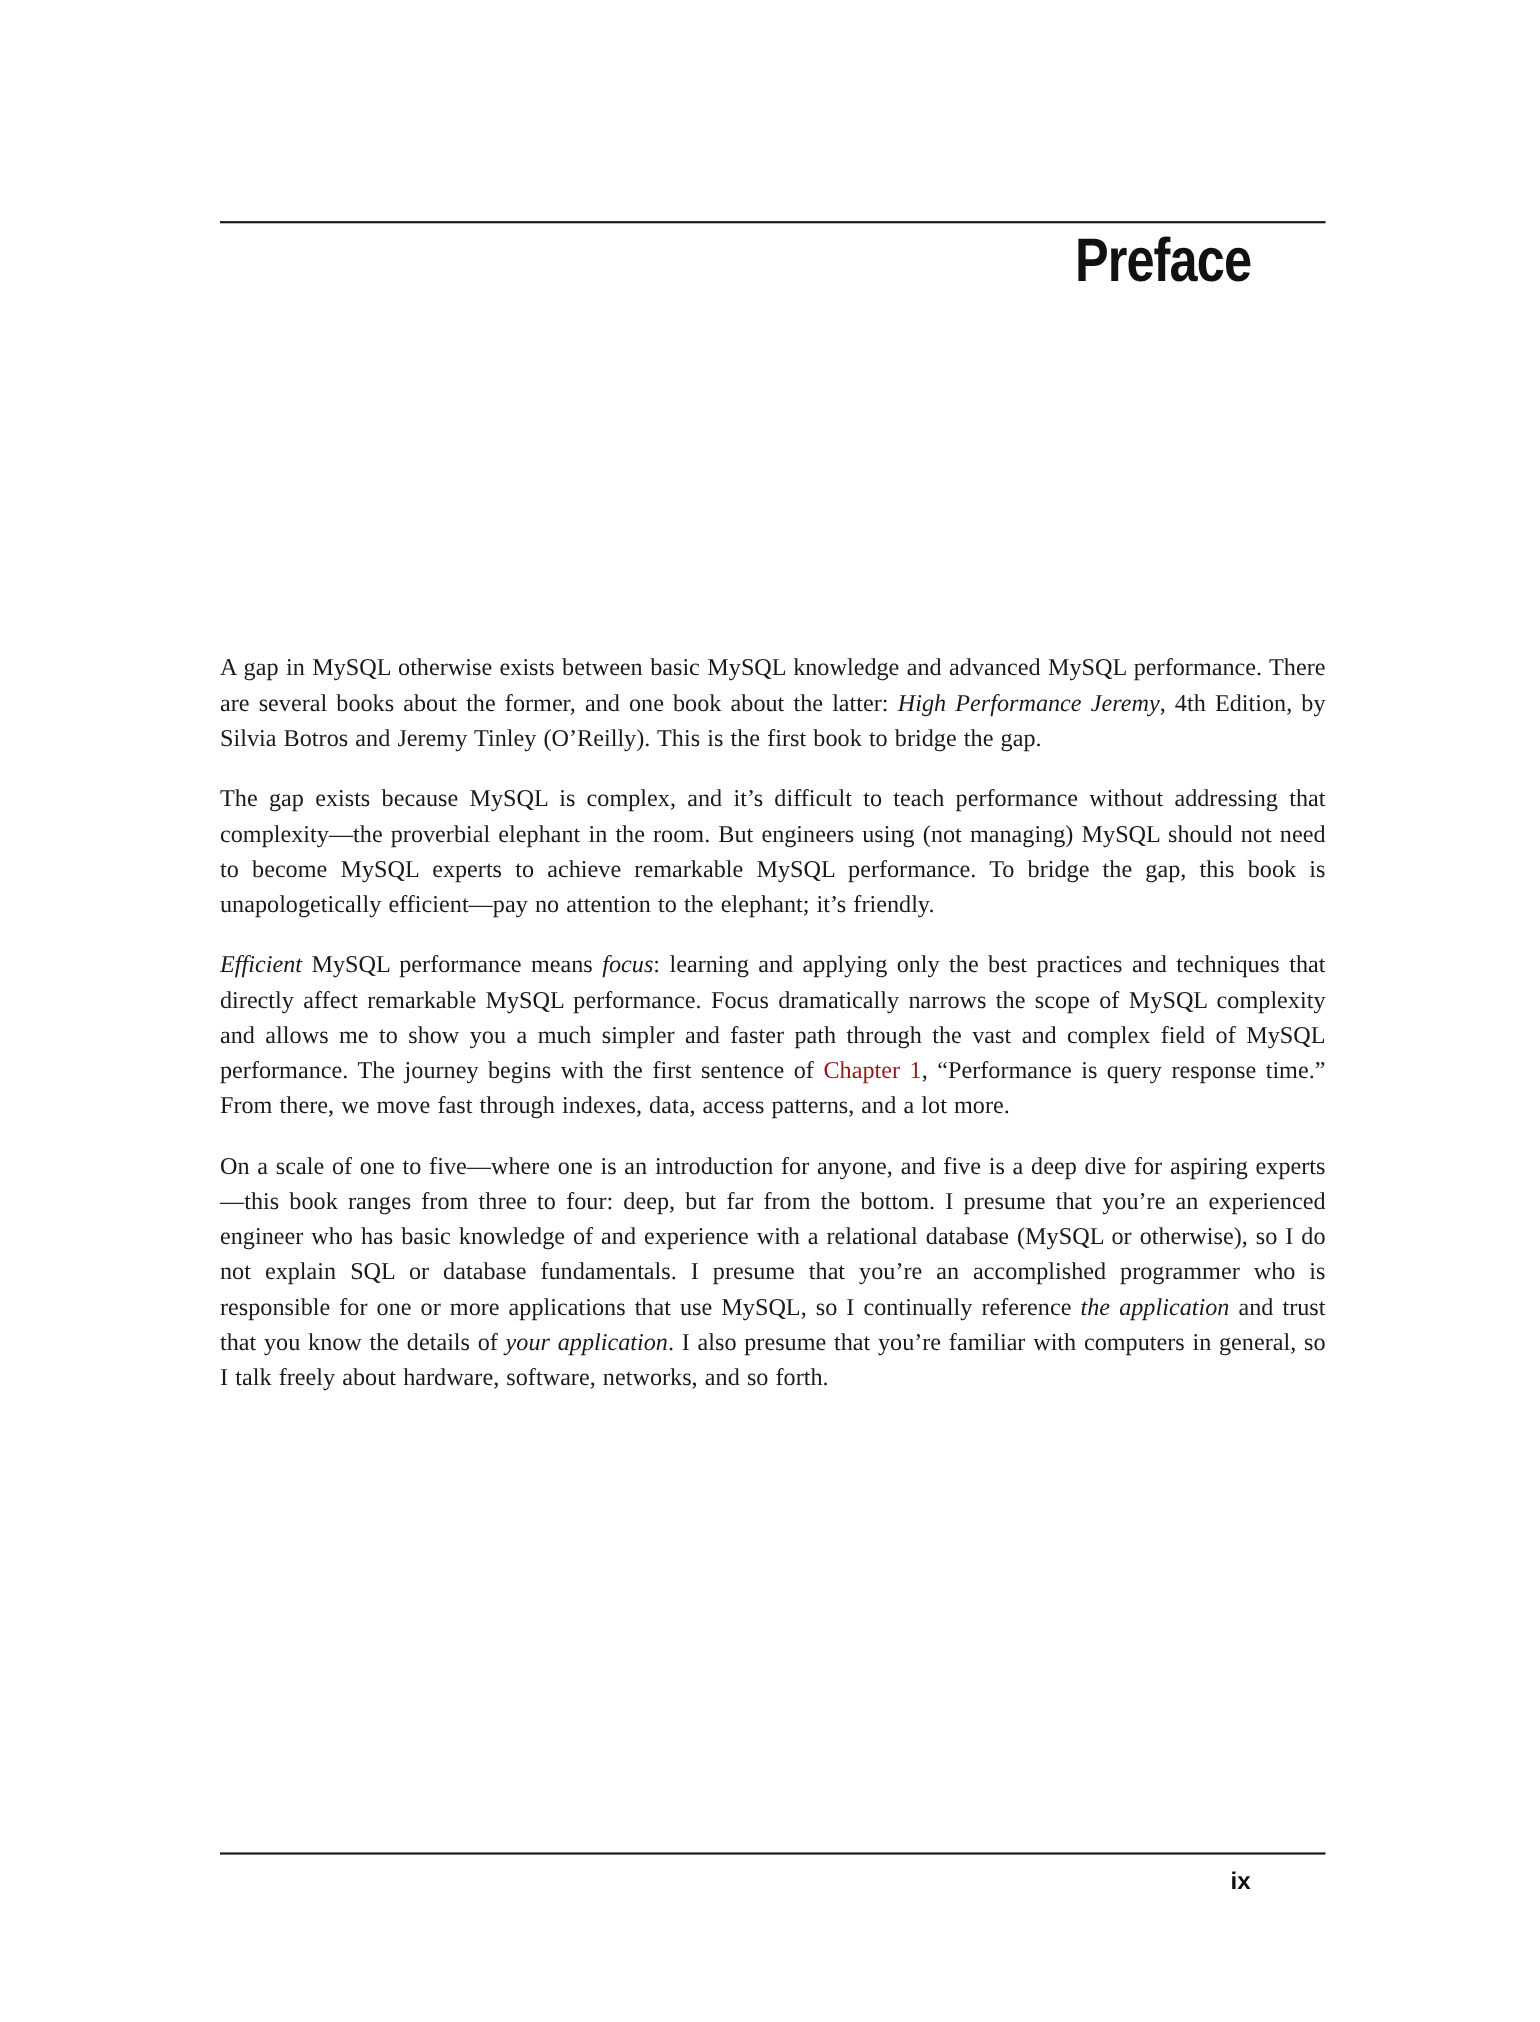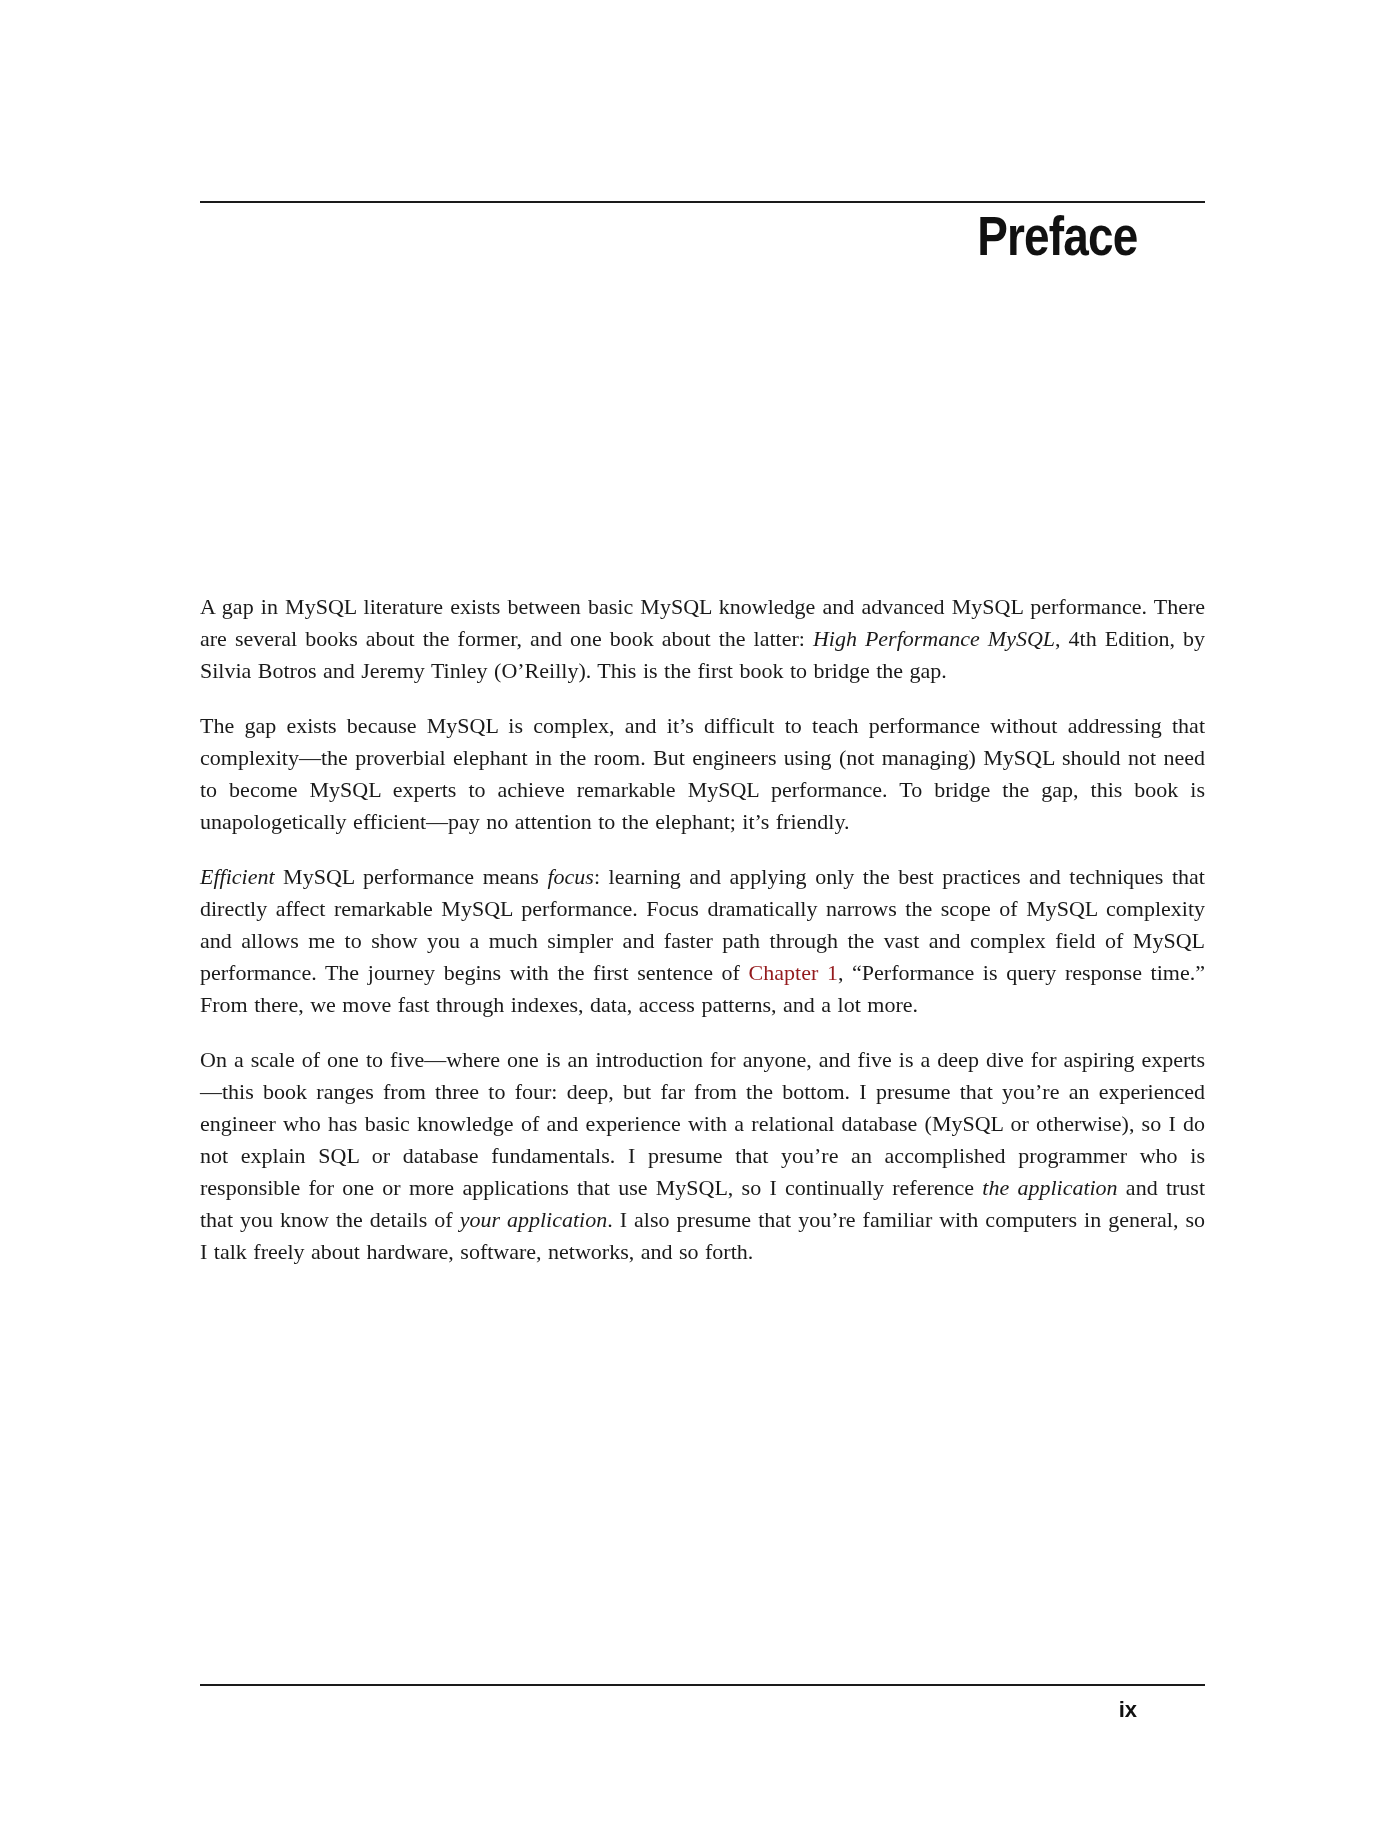"A gap in MySQL literature" span { text: literature -> otherwise }
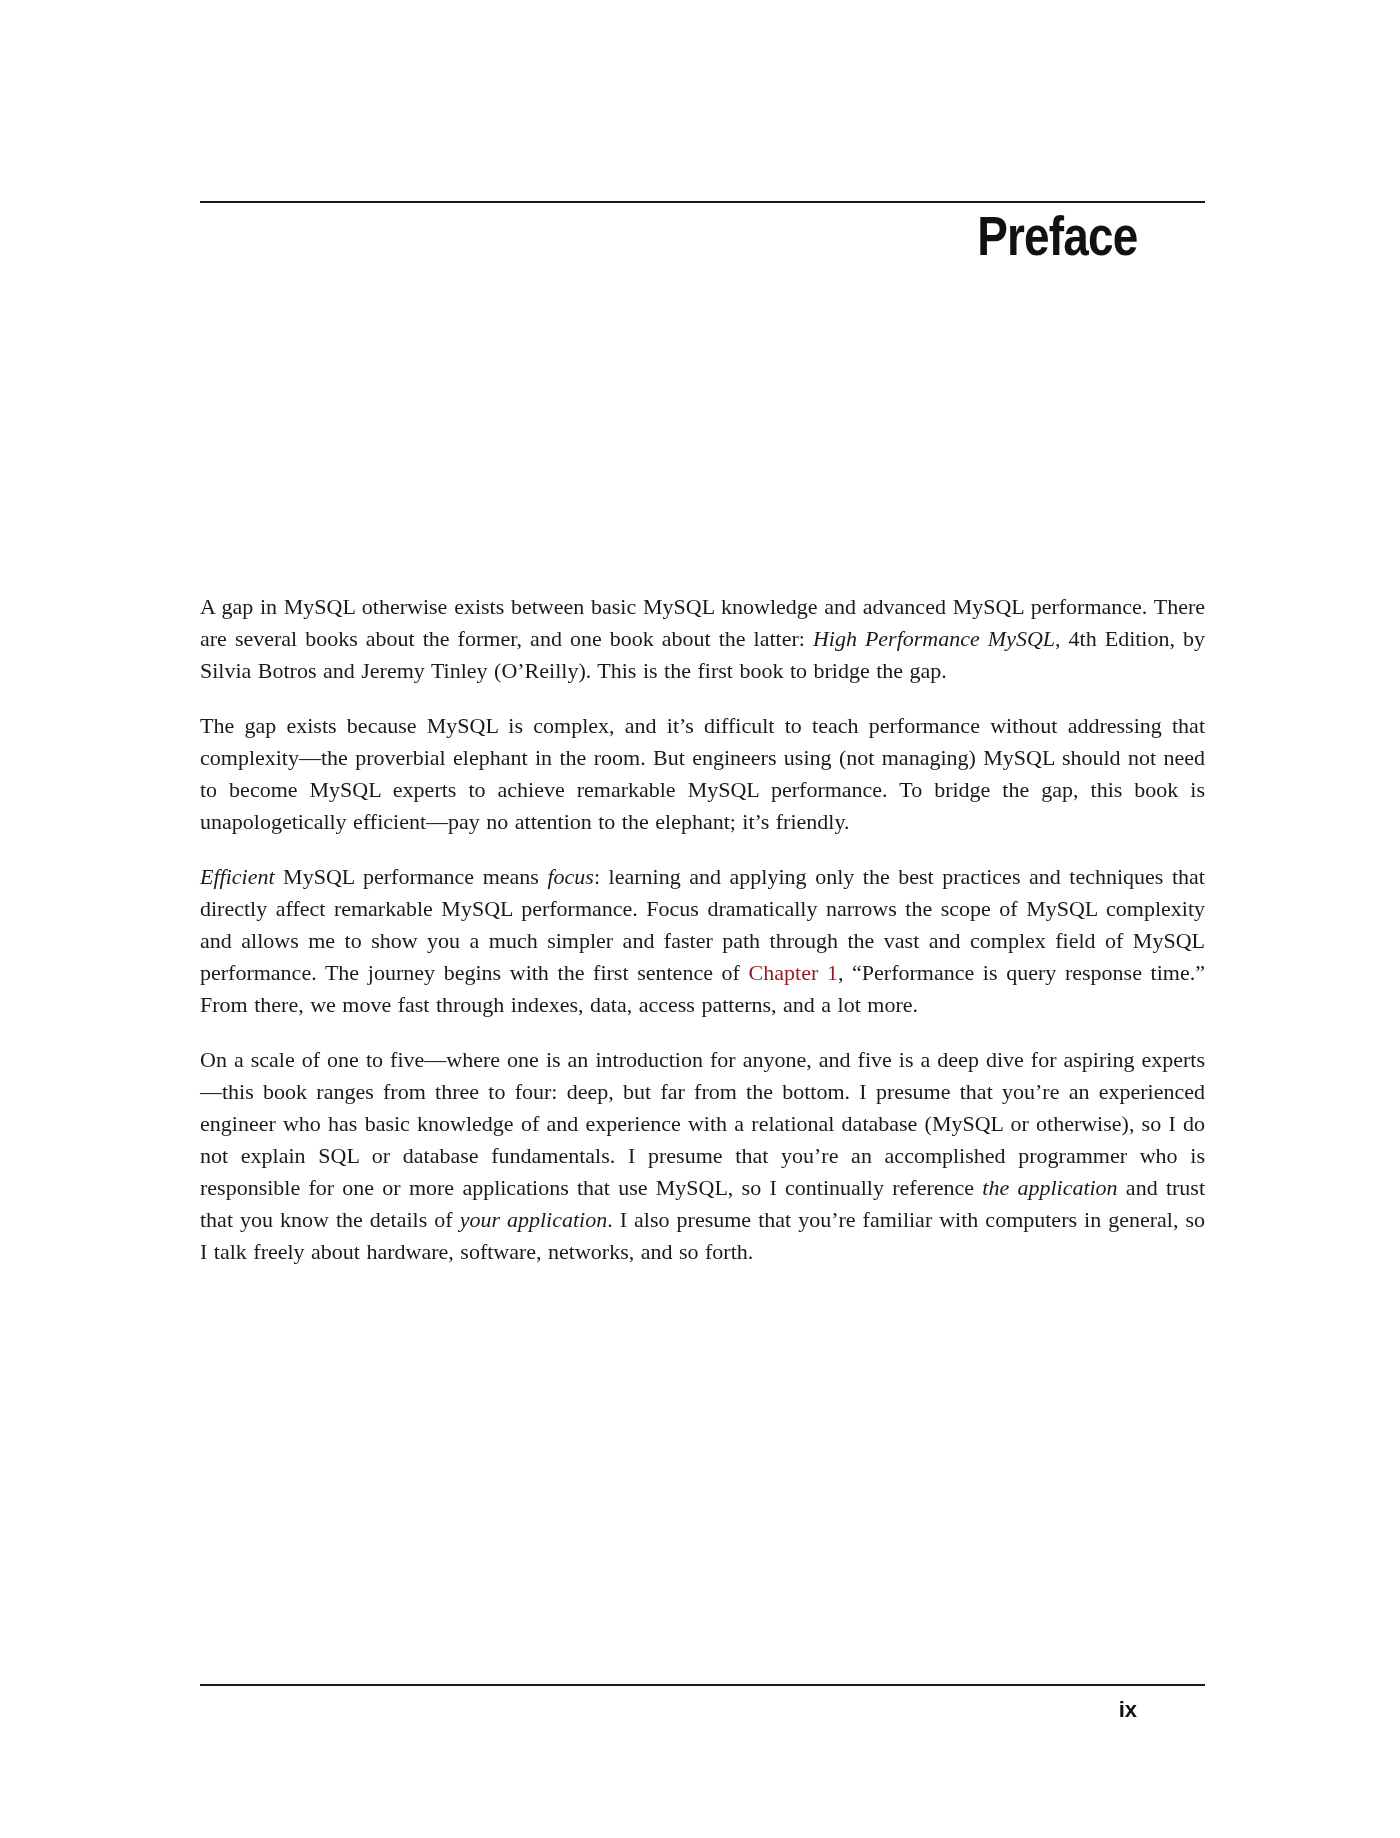"High Performance MySQL" em { text: MySQL -> Jeremy }
